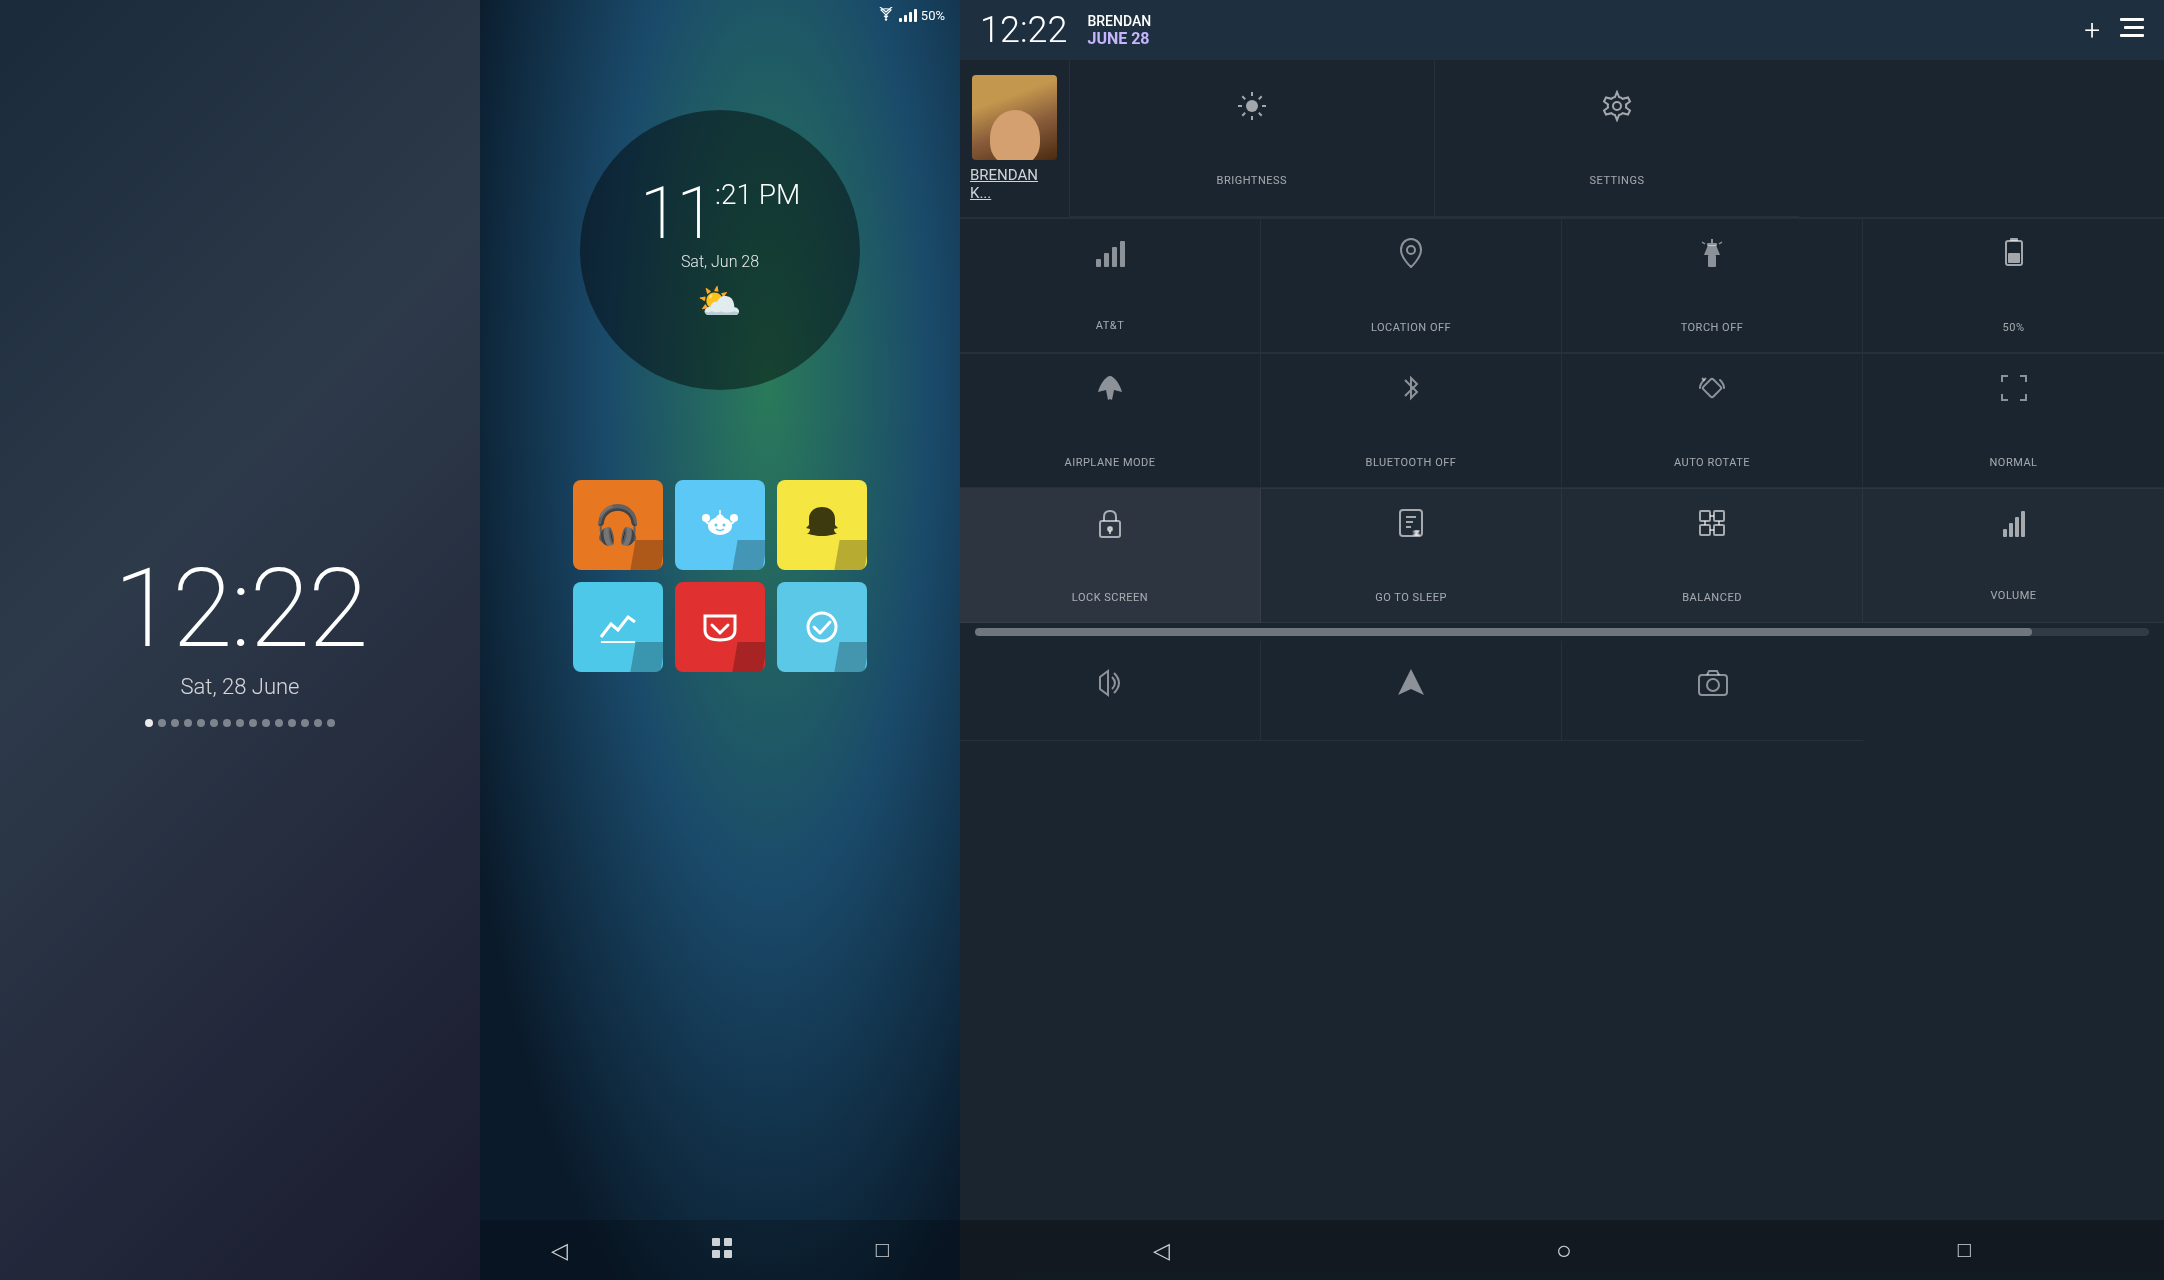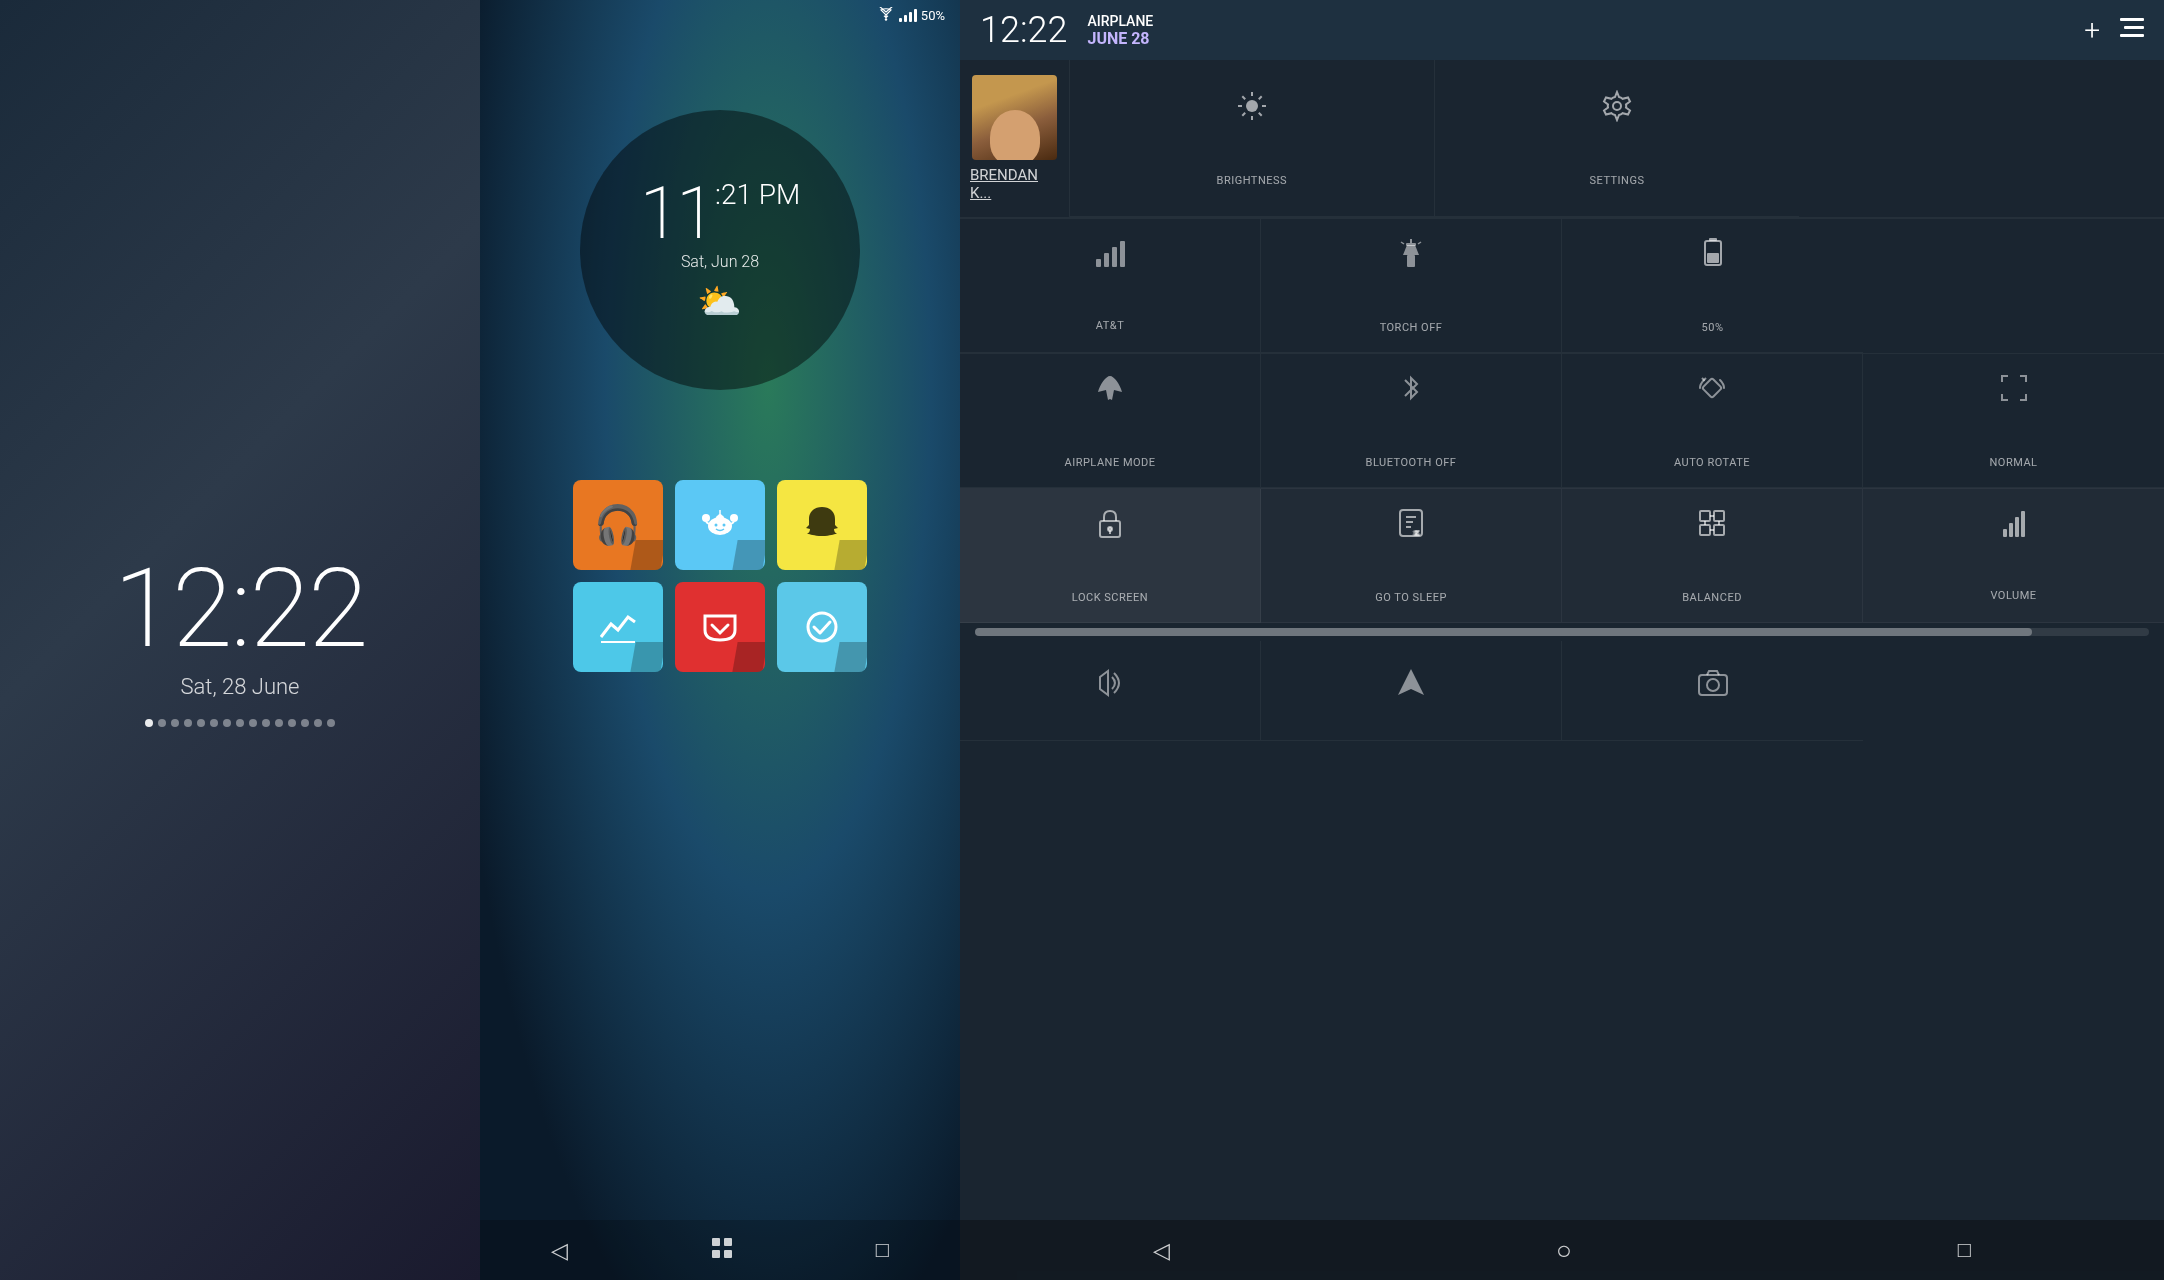"AIRPLANE" span.qs-day { text: AIRPLANE -> BRENDAN }
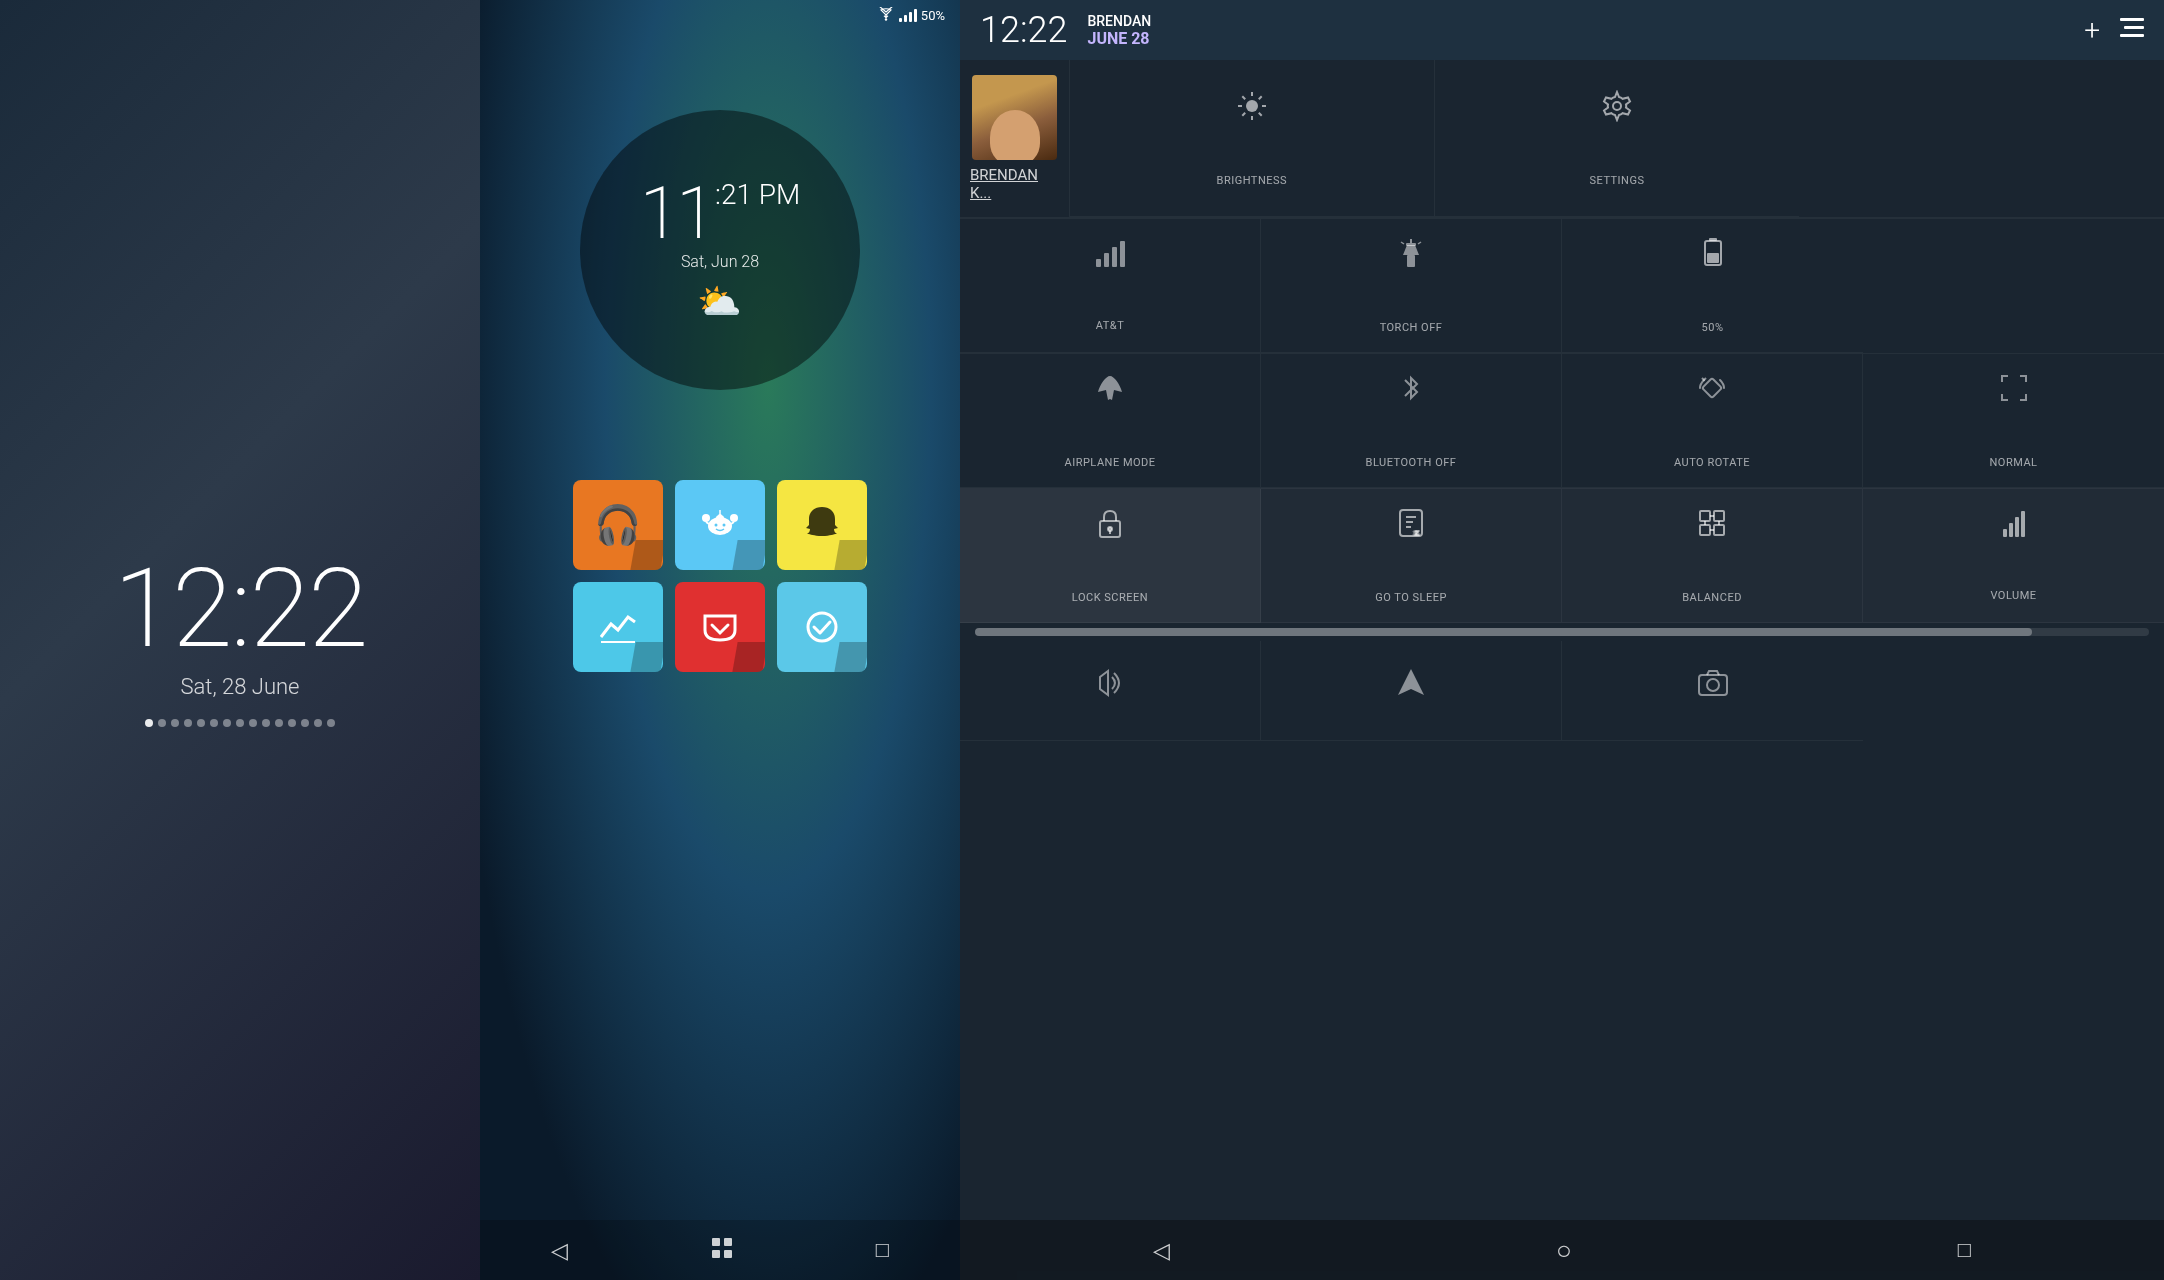"LOCATION OFF" div.qs-tile { html: none -> <div> <div> <svg> <path></path> <circle></circle> </svg> </div> <span>LOCATION OFF</span> </div> }
